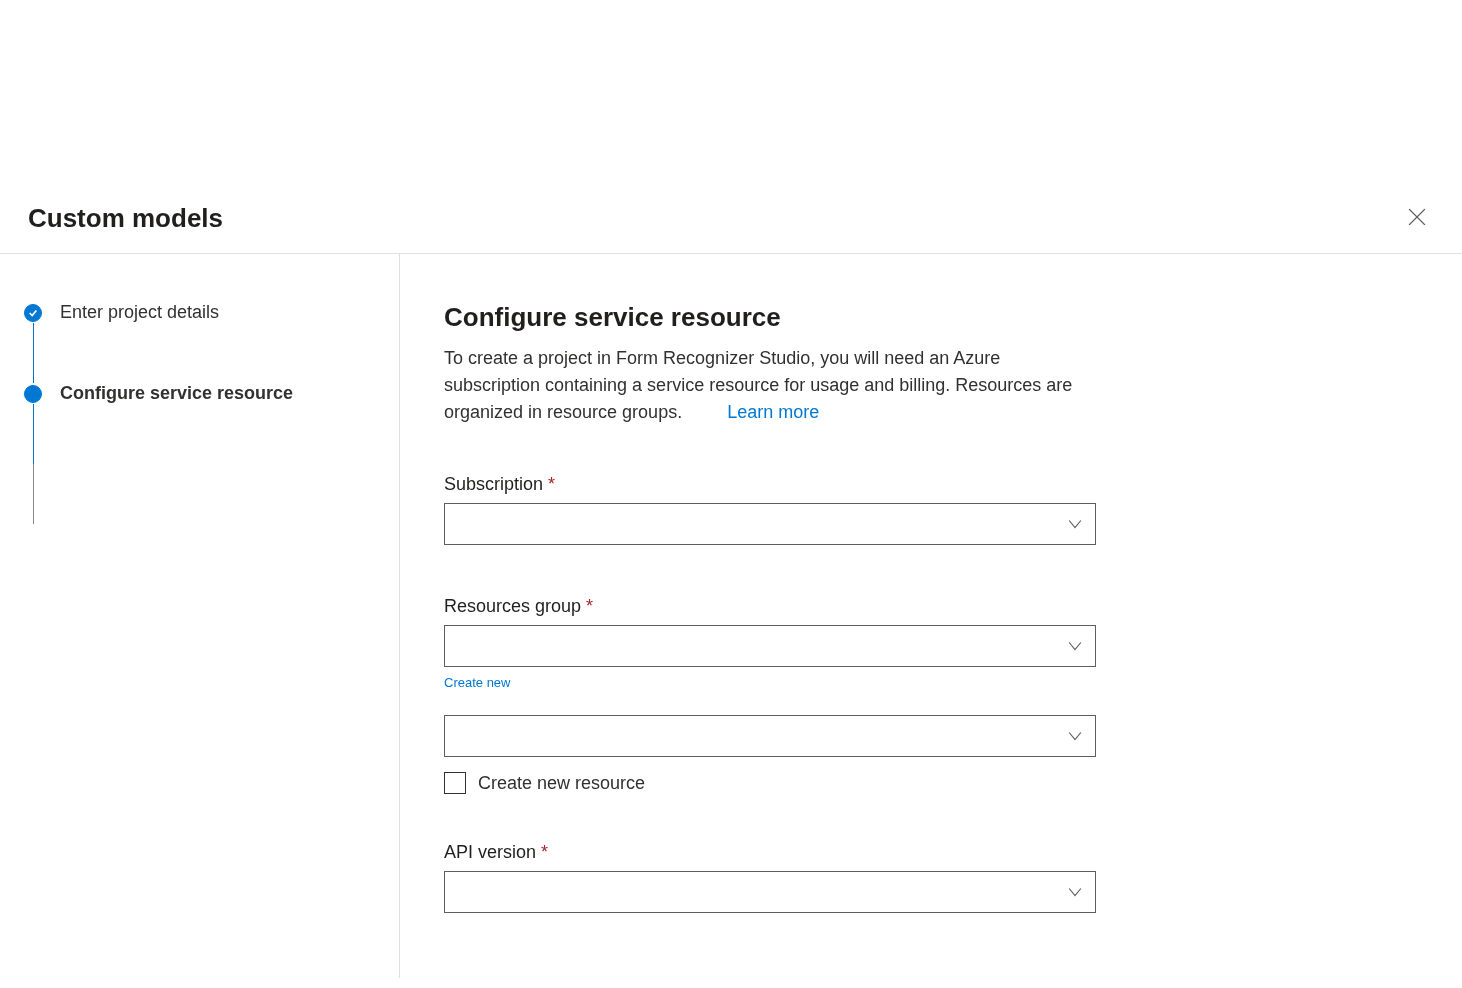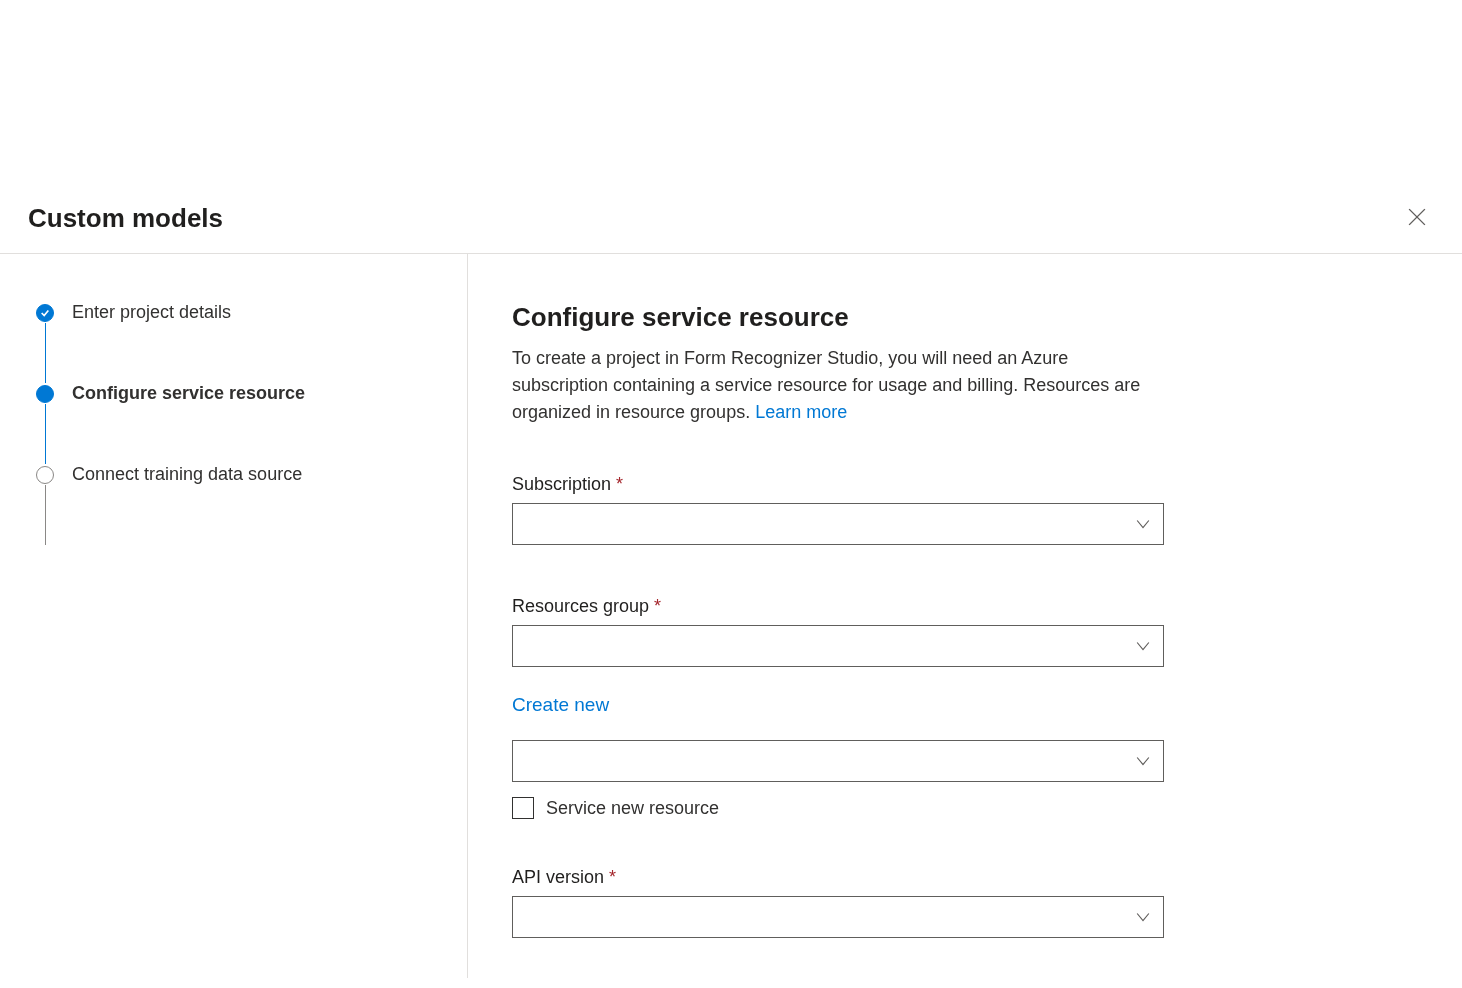"Enter project details" .sidebar { padding: 48px 36px -> 48px 24px; width: 468px -> 400px }
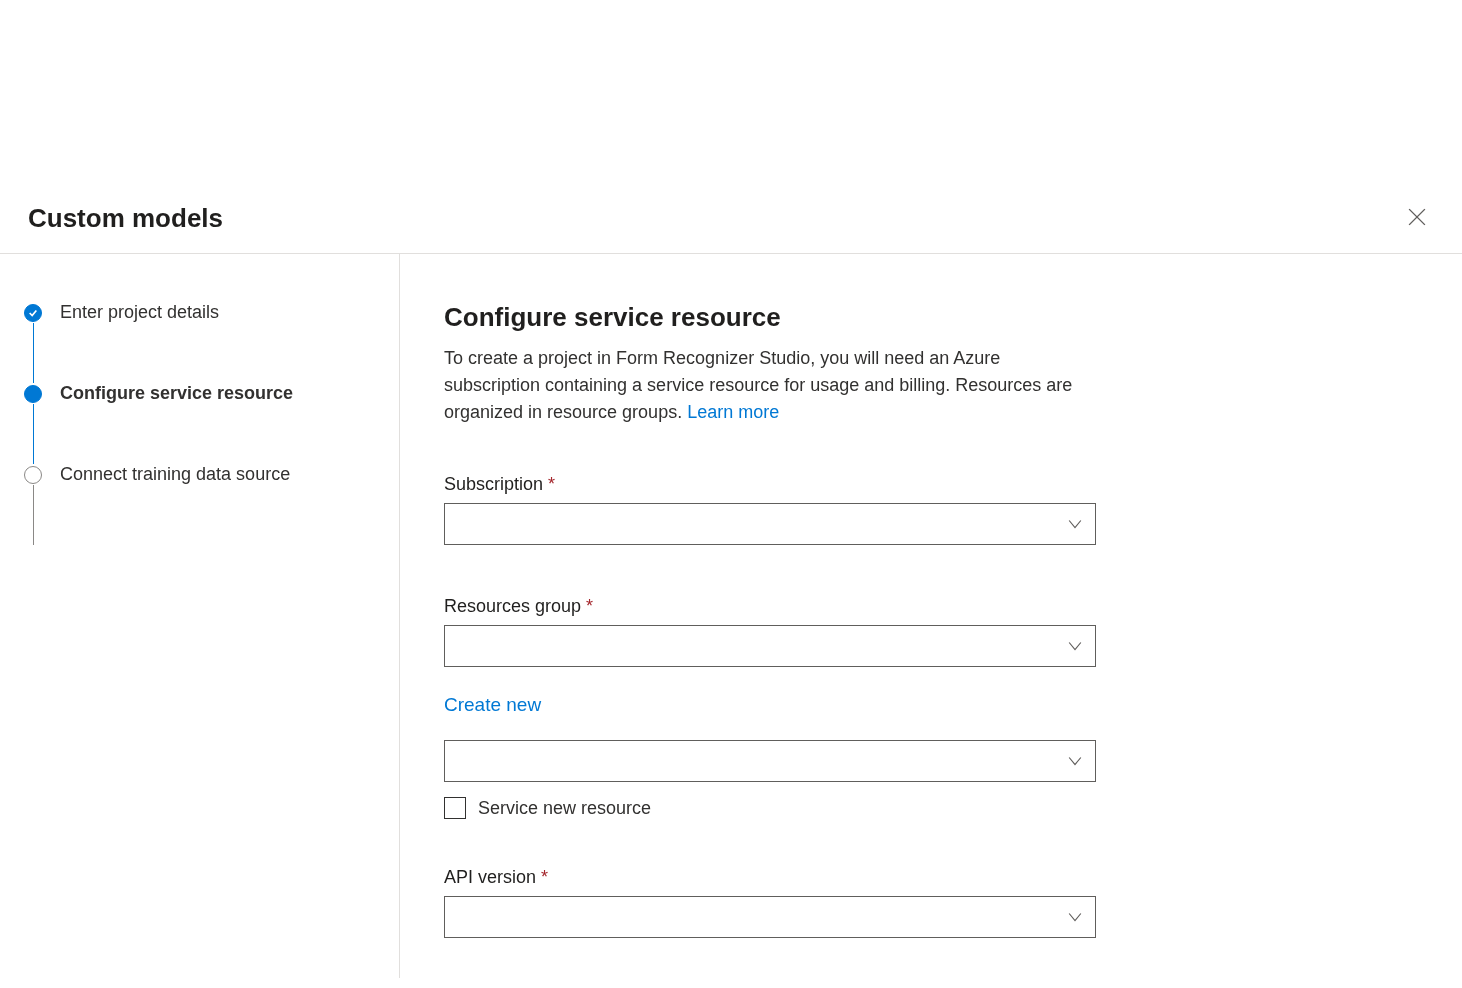"Learn more" .description a { margin-left: none -> 40px }
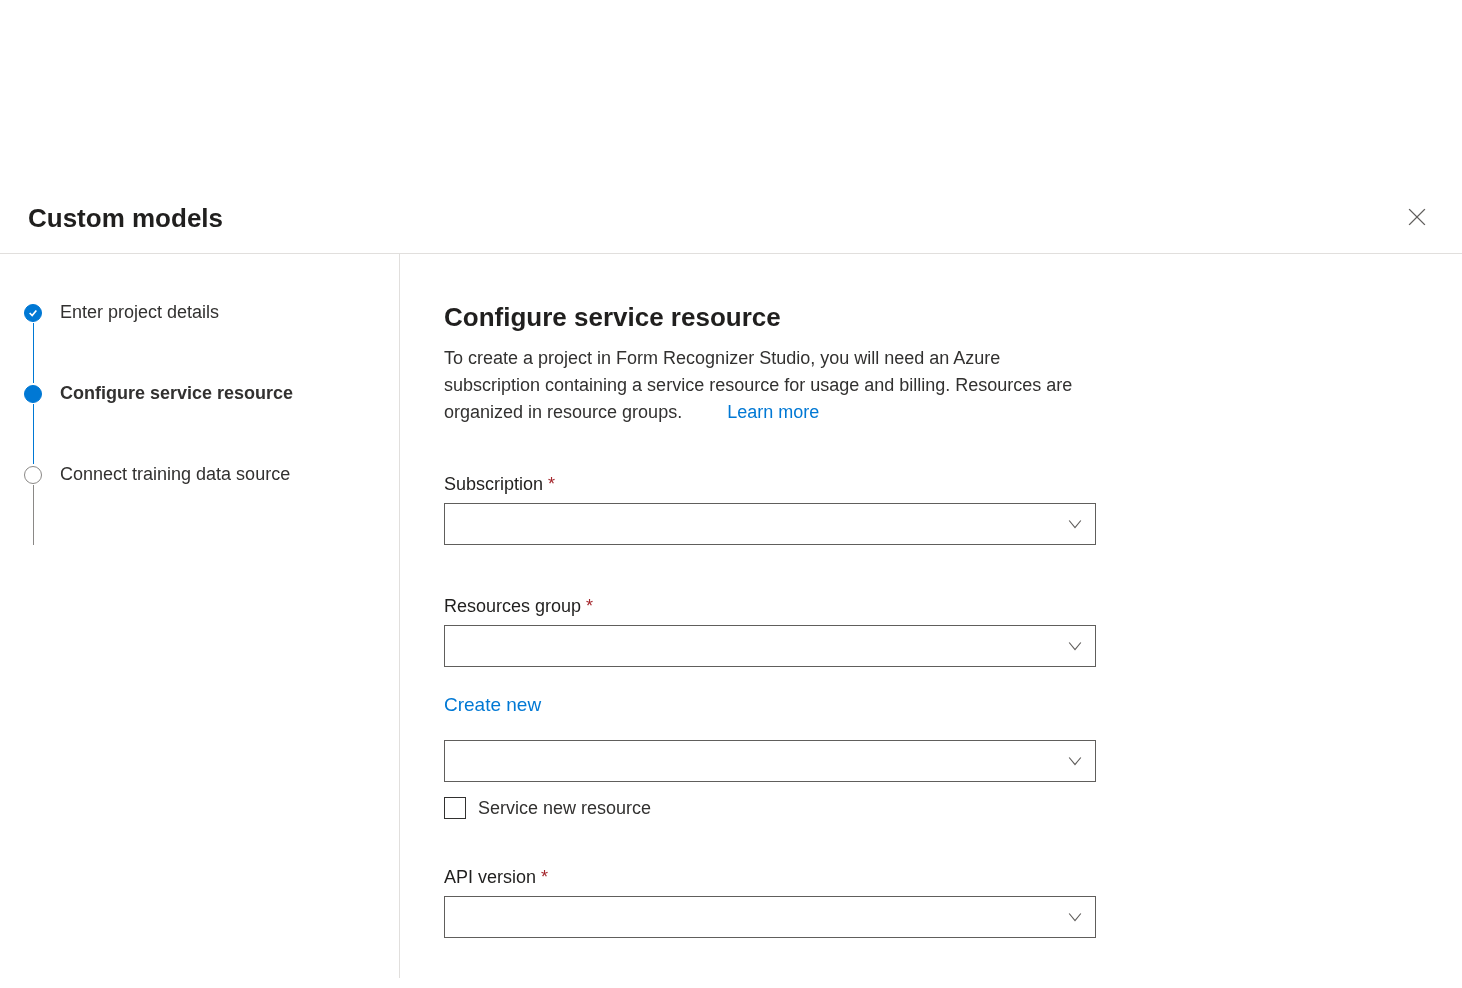"Connect training data source" li.step { html: <li> <span></span> <span>Connect training data source</span> </li> -> none }
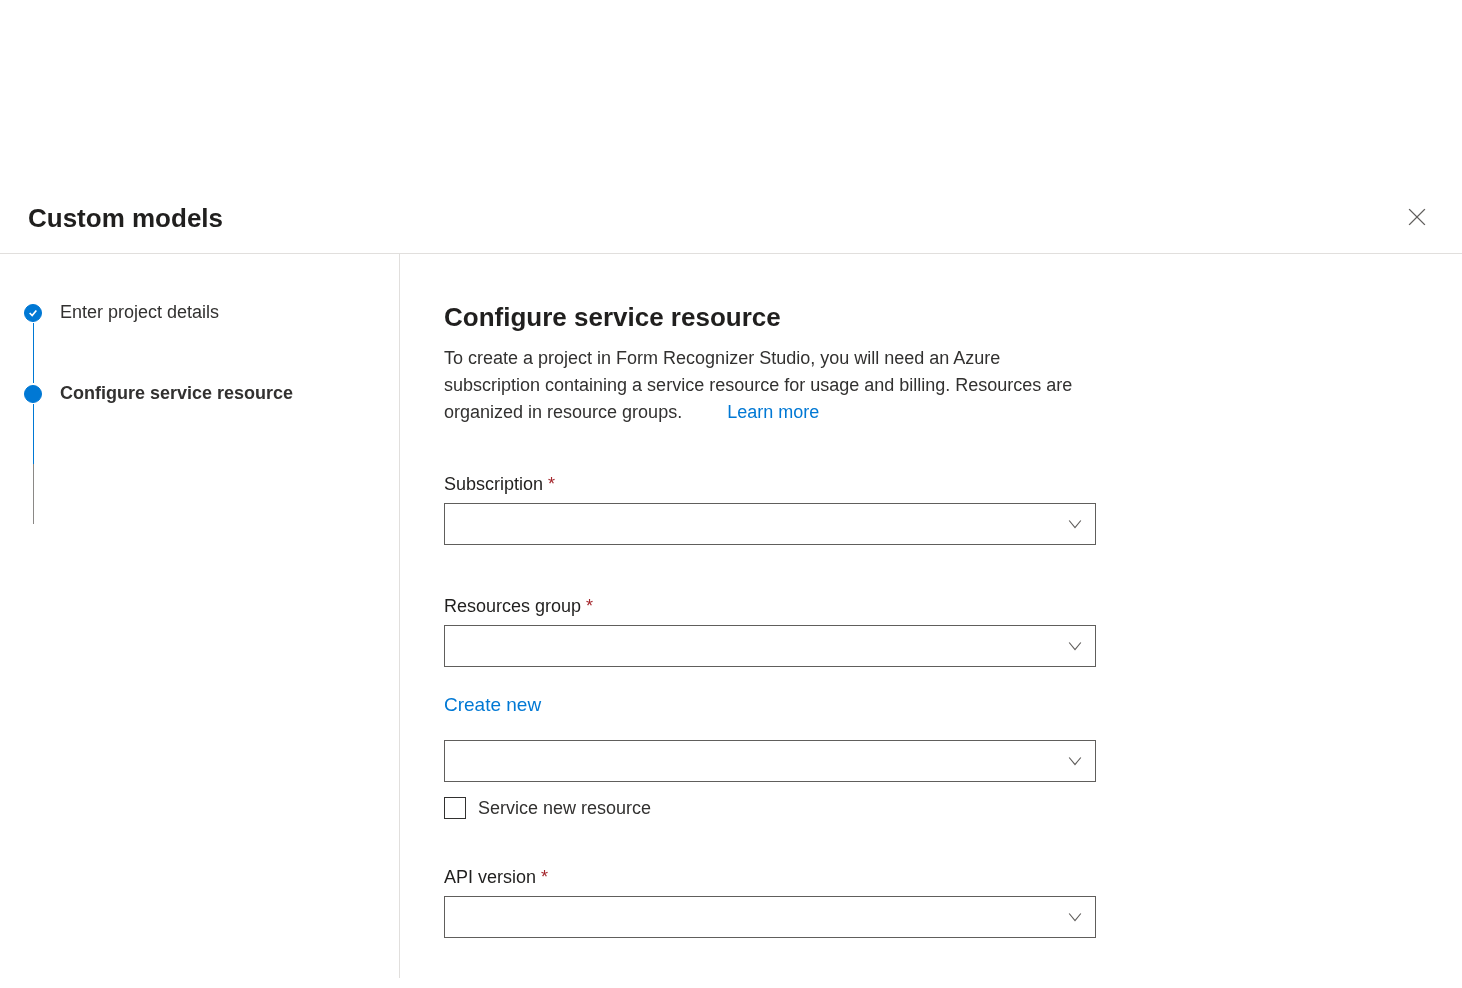"Create new" .link { font-size: 19px -> 13px; margin-top: 24px -> 5px }
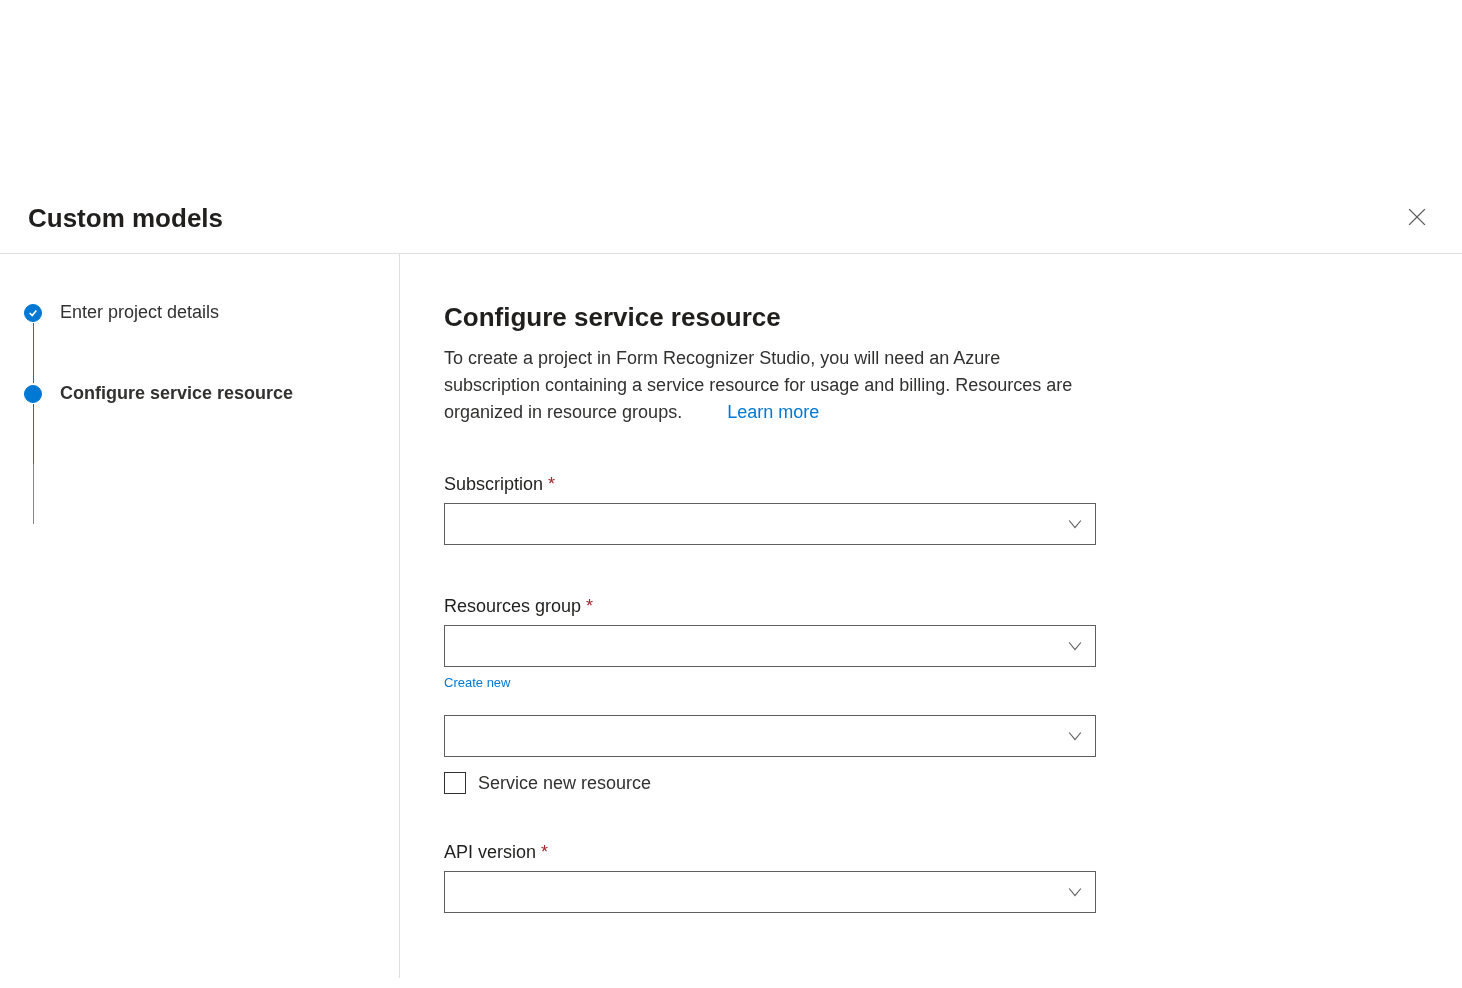"Service new resource" label.checkbox-label { text: Service -> Create }
